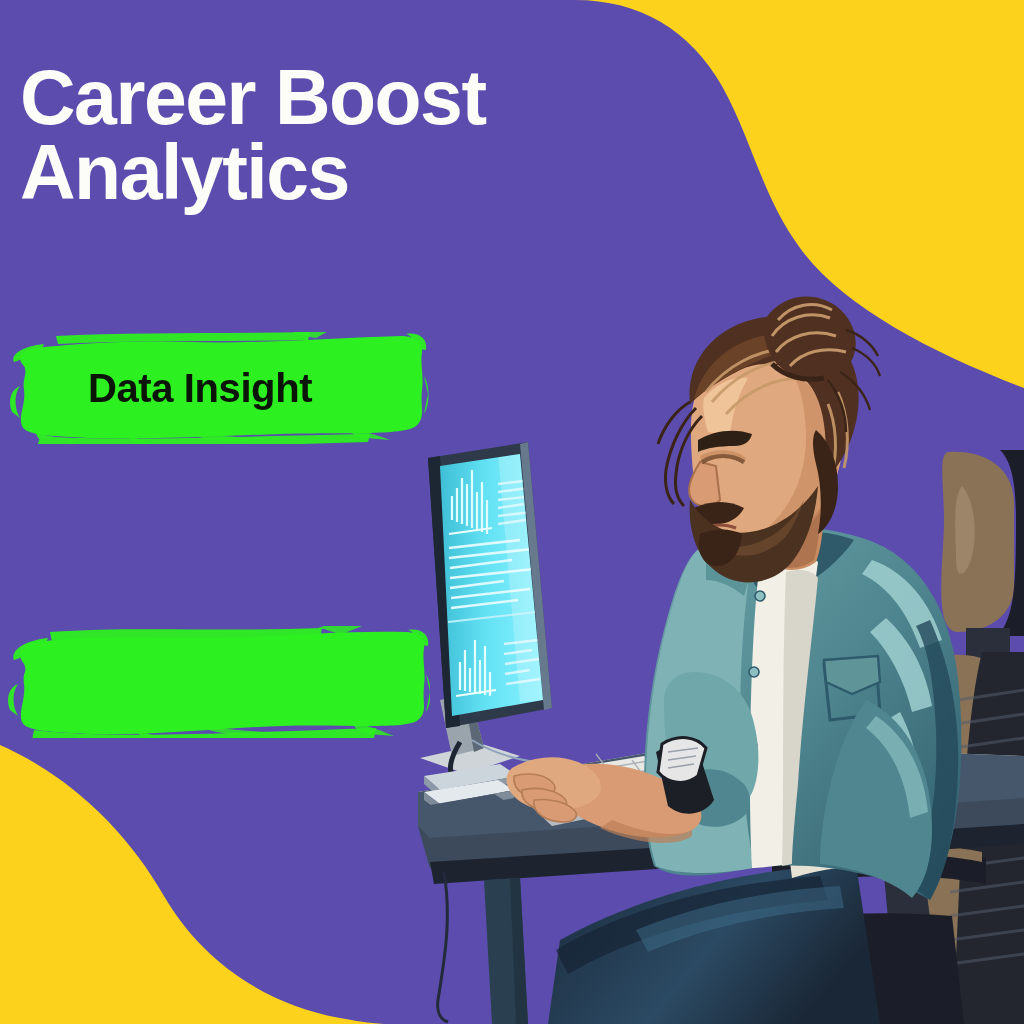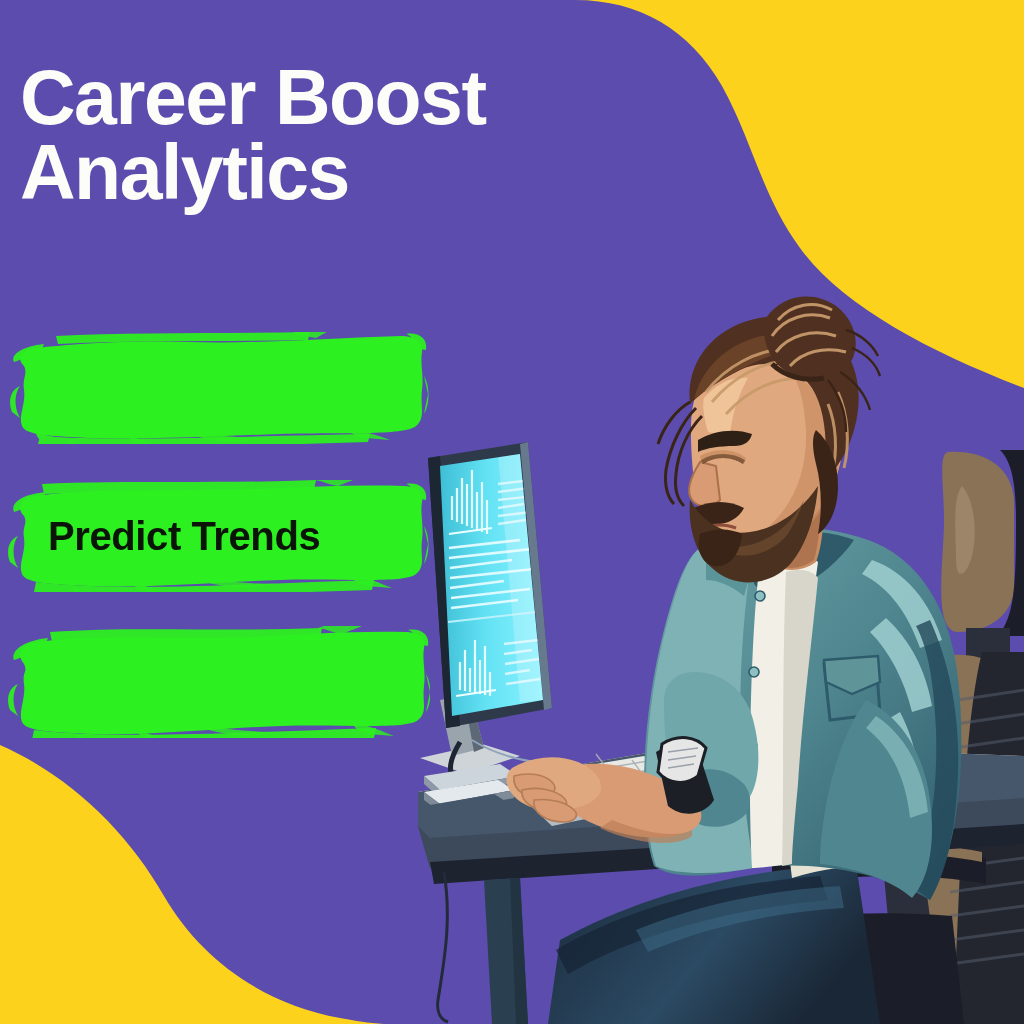"Data Insight" span.label { html: none -> <span>Data Insight</span> }
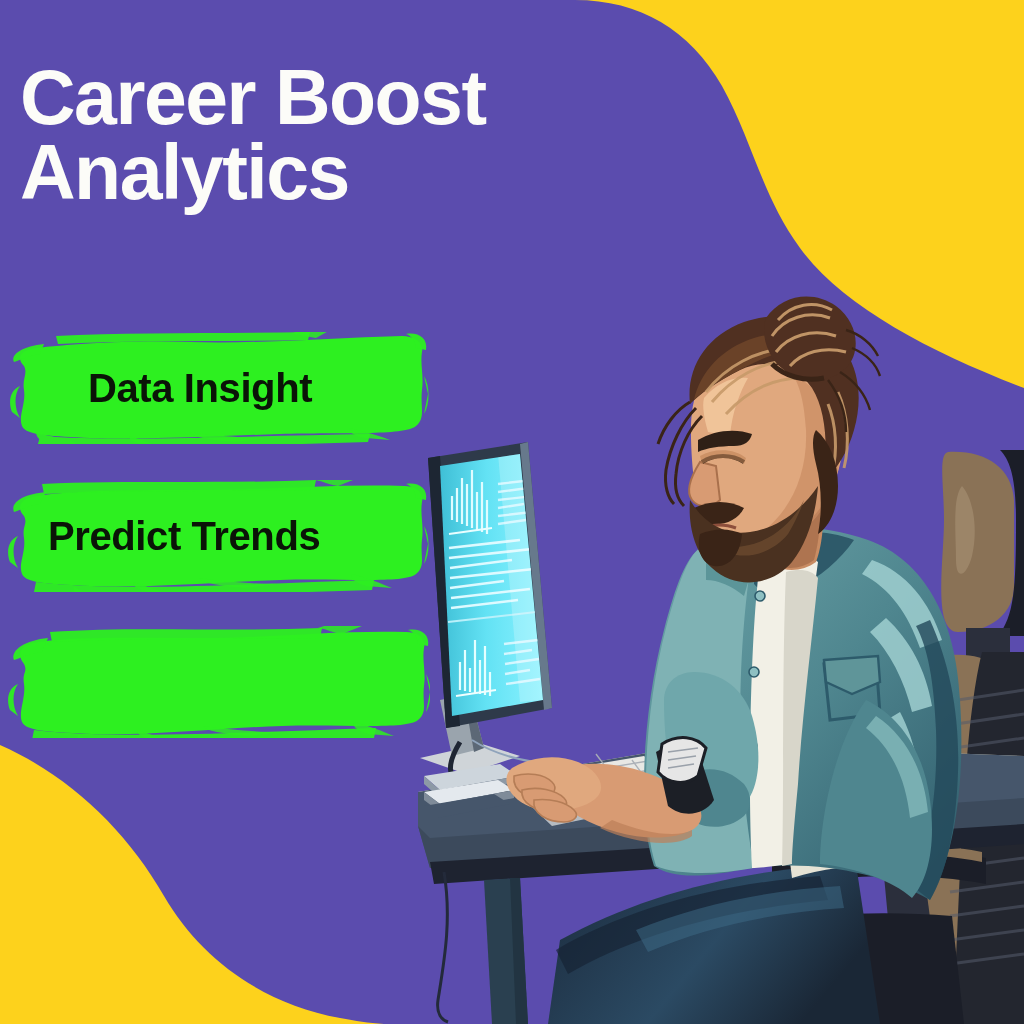"Predict Trends" div.badge { html: <div> <svg> <path></path> <g> <path></path> <path></path> <path></path> <path></path> <path></path> <path></path> </g> <g> <path></path> <path></path> <path></path> <path></path> <path></path> </g> </svg> <span>Predict Trends</span> </div> -> none }
